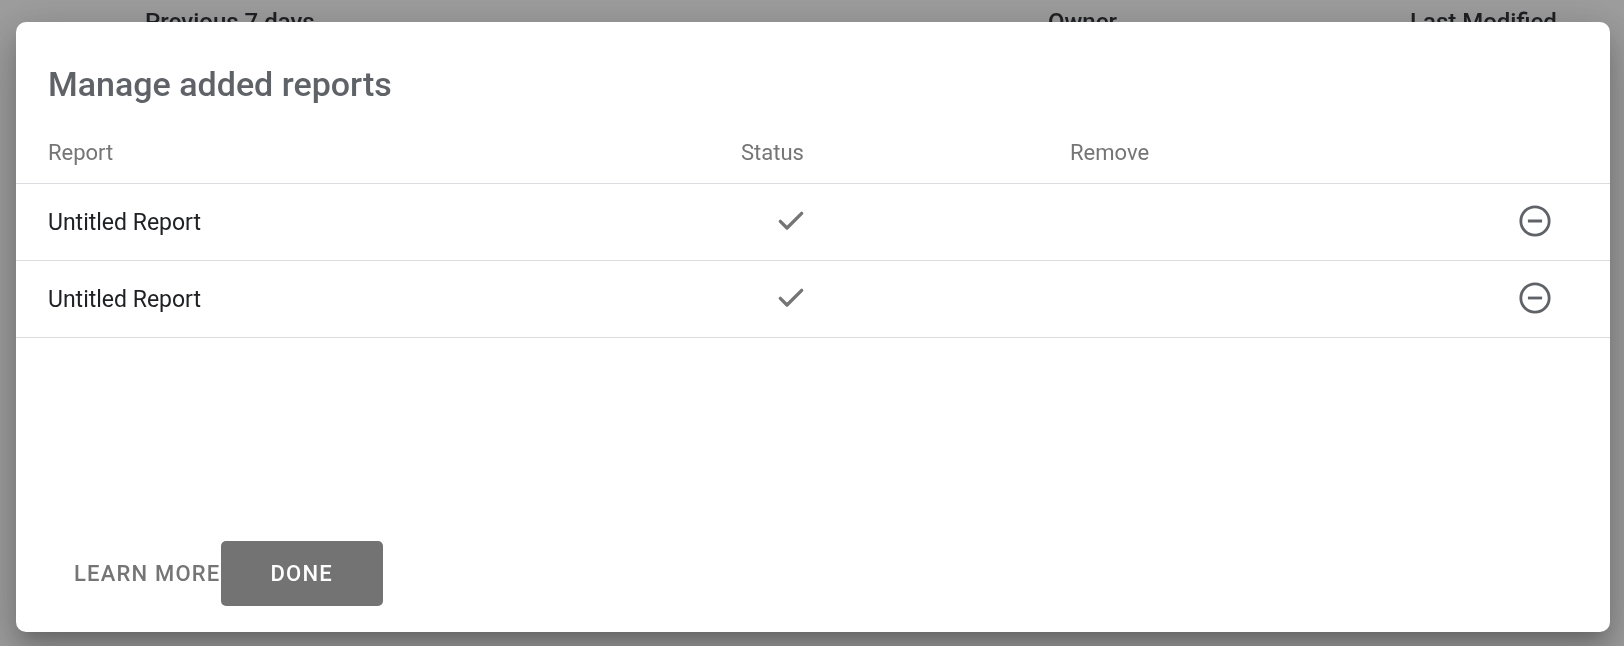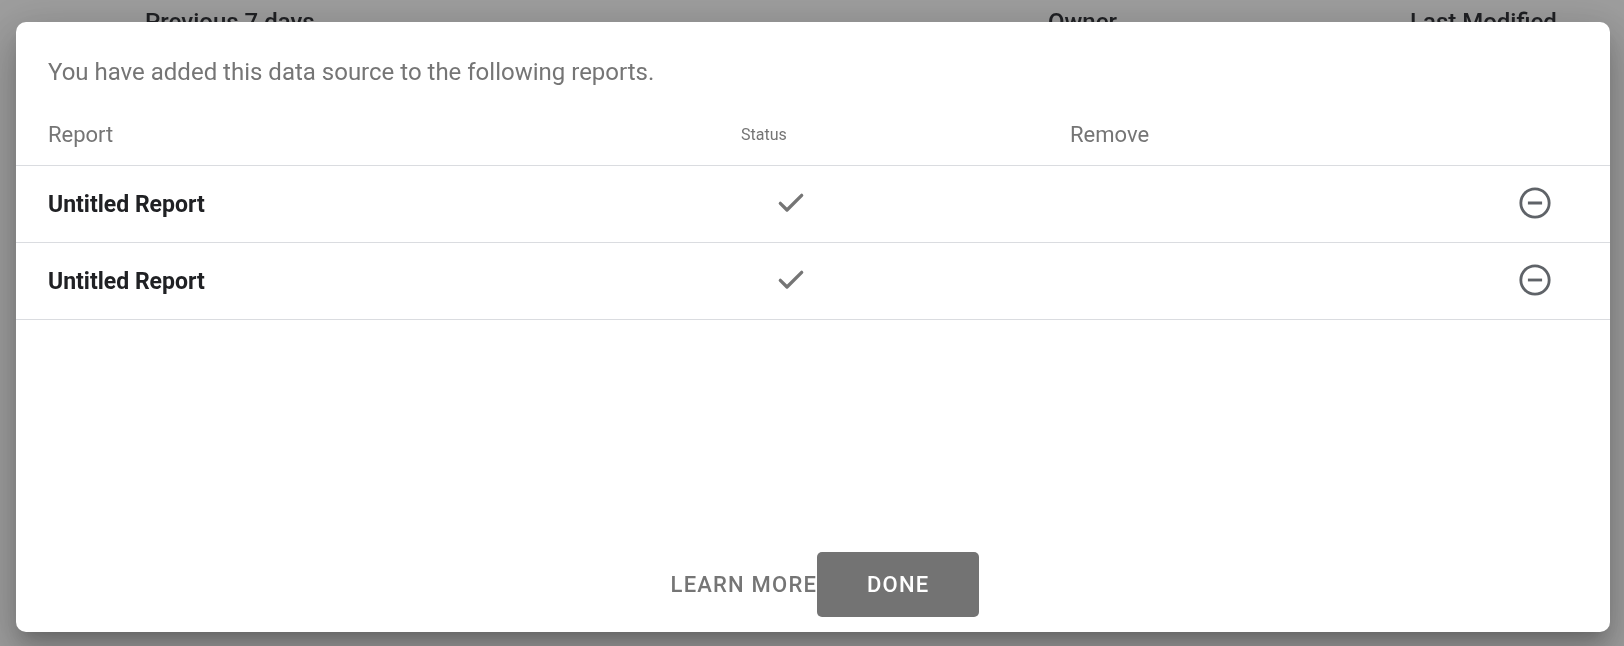"Manage added reports" div.dialog-header { html: none -> <div> <h1>Manage added reports</h1> </div> }
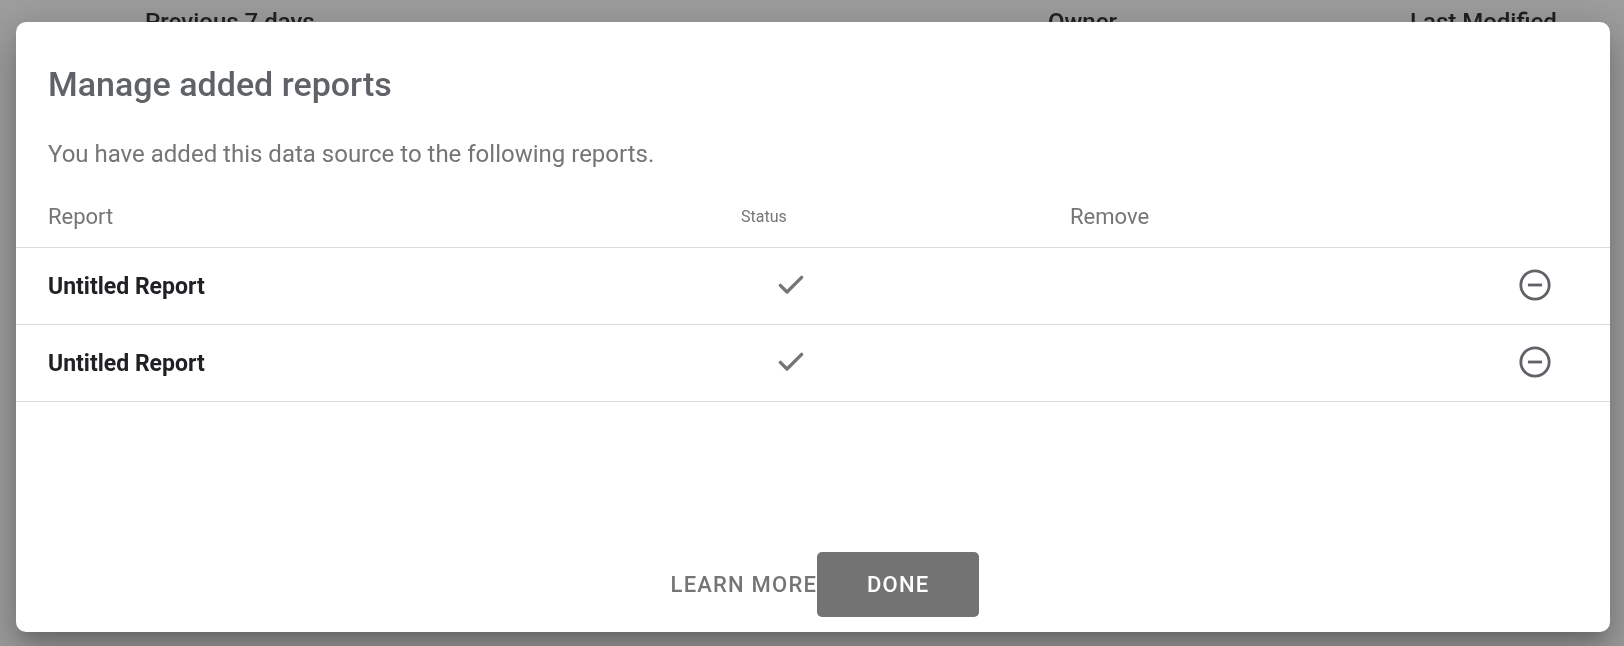"You have added this data" div.dialog-subtitle { html: <div>You have added this data source to the following reports.</div> -> none }
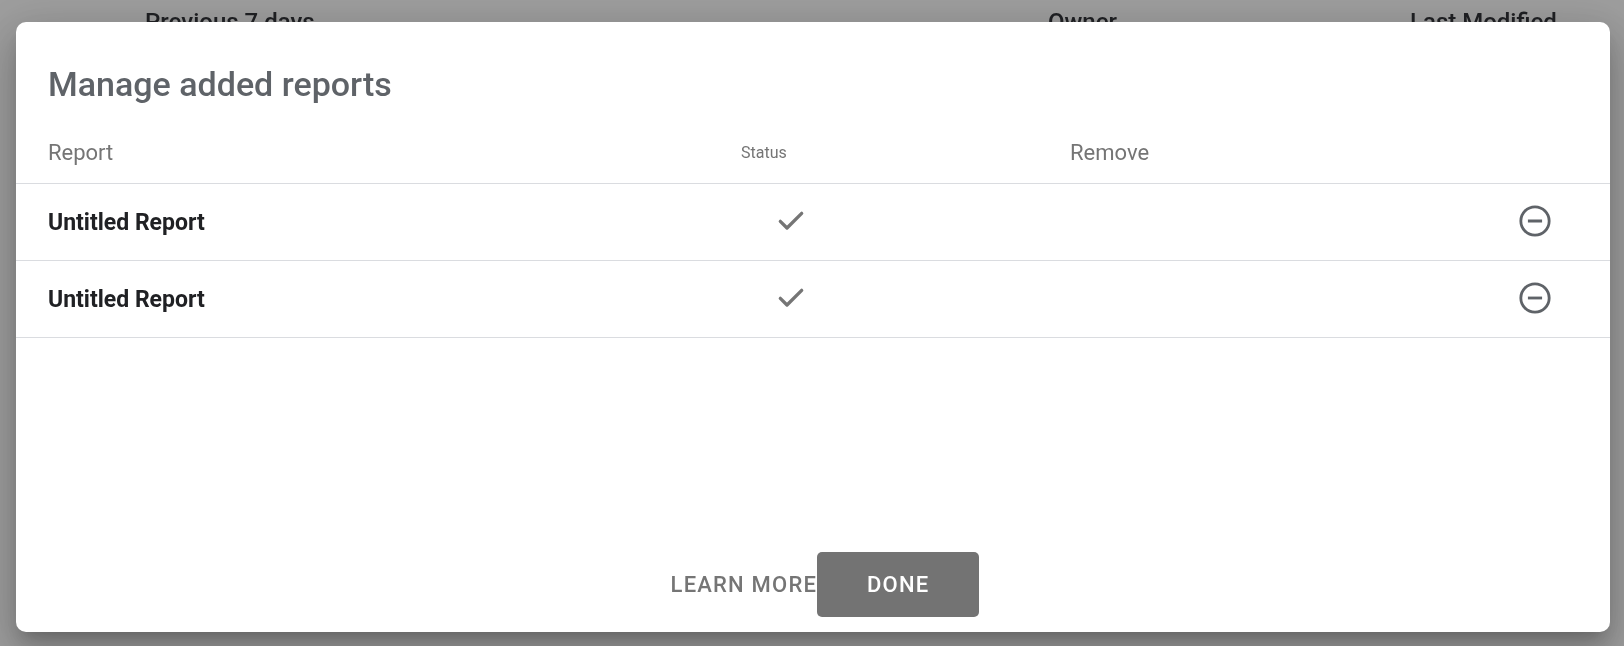"Status" .col-status { font-size: 16px -> 22px }
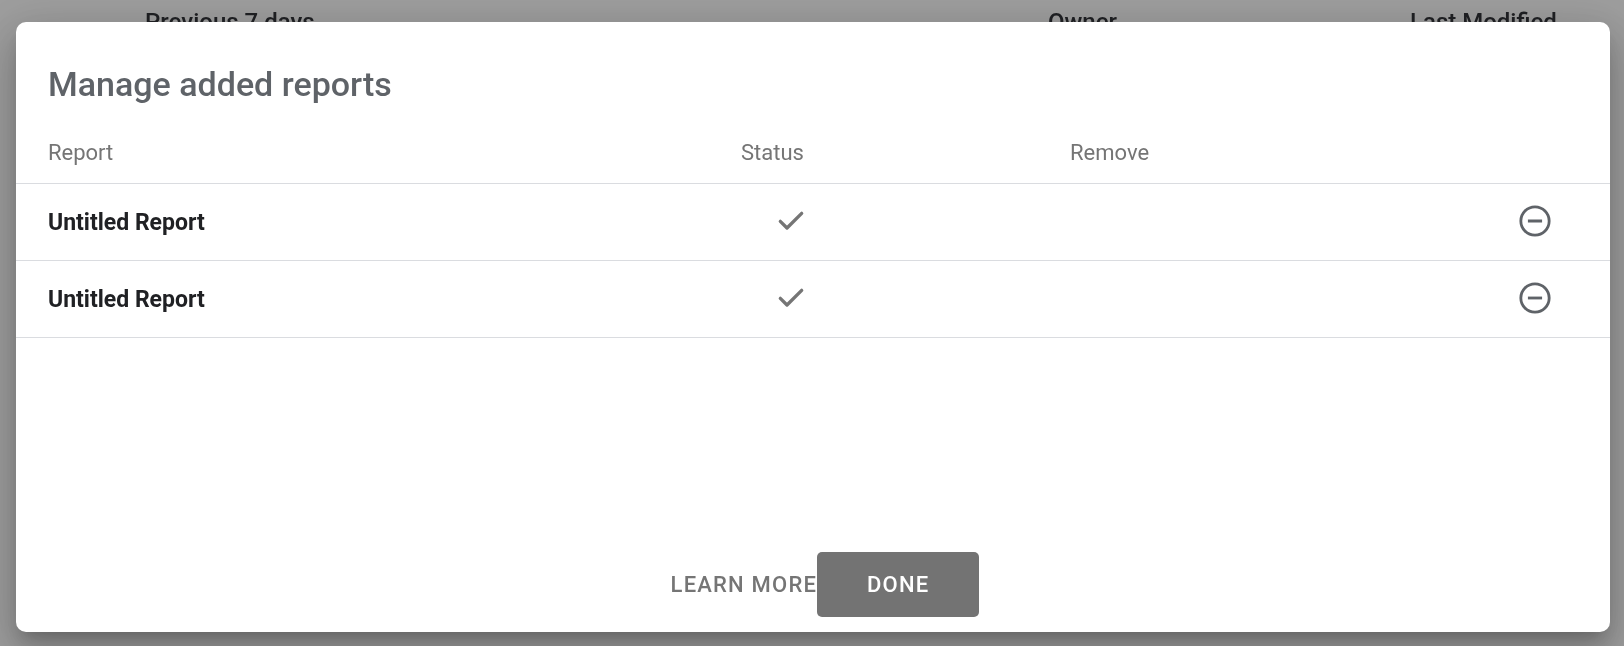"Untitled Report" .table-body { font-weight: bold -> none }
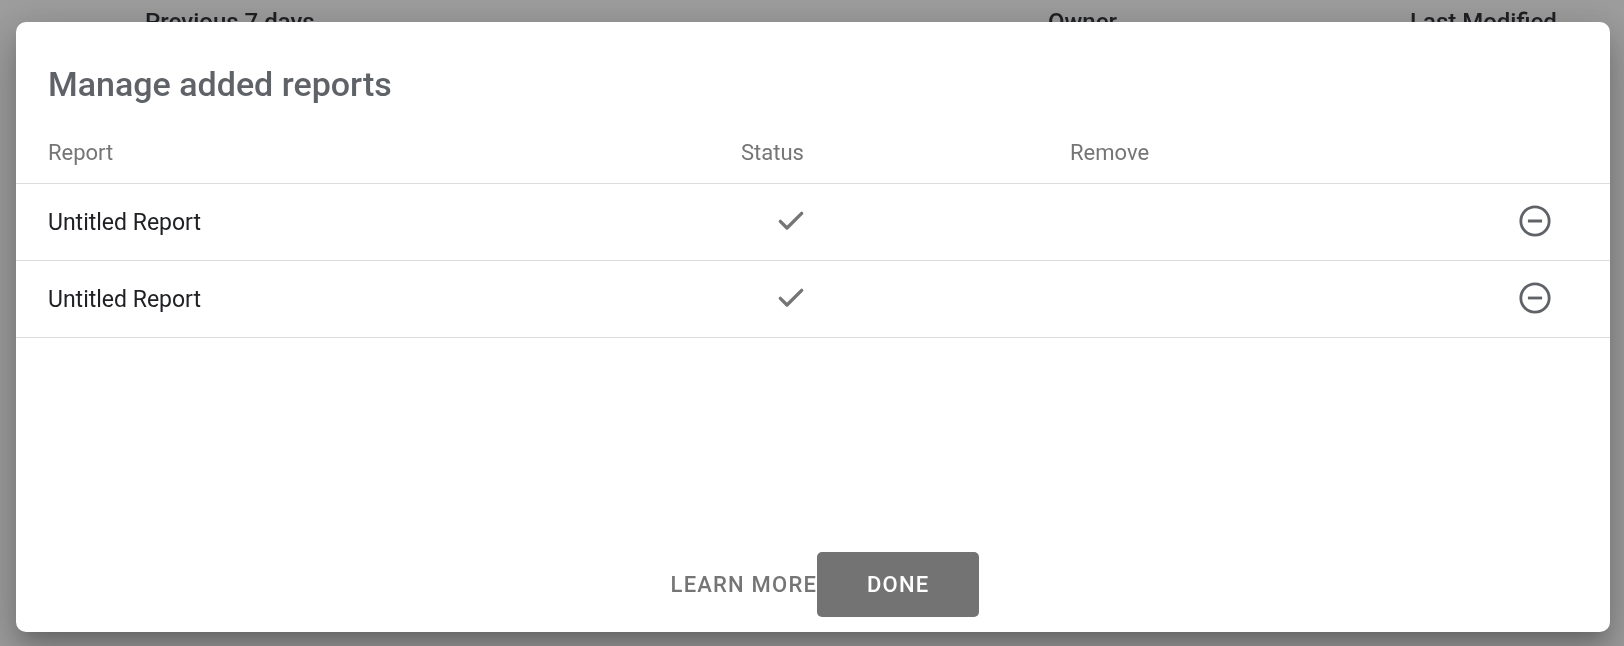"LEARN MORE" .dialog-actions { justify-content: center -> flex-start; padding: 24px 34px 15px 58px -> 24px 34px 26px 58px }
